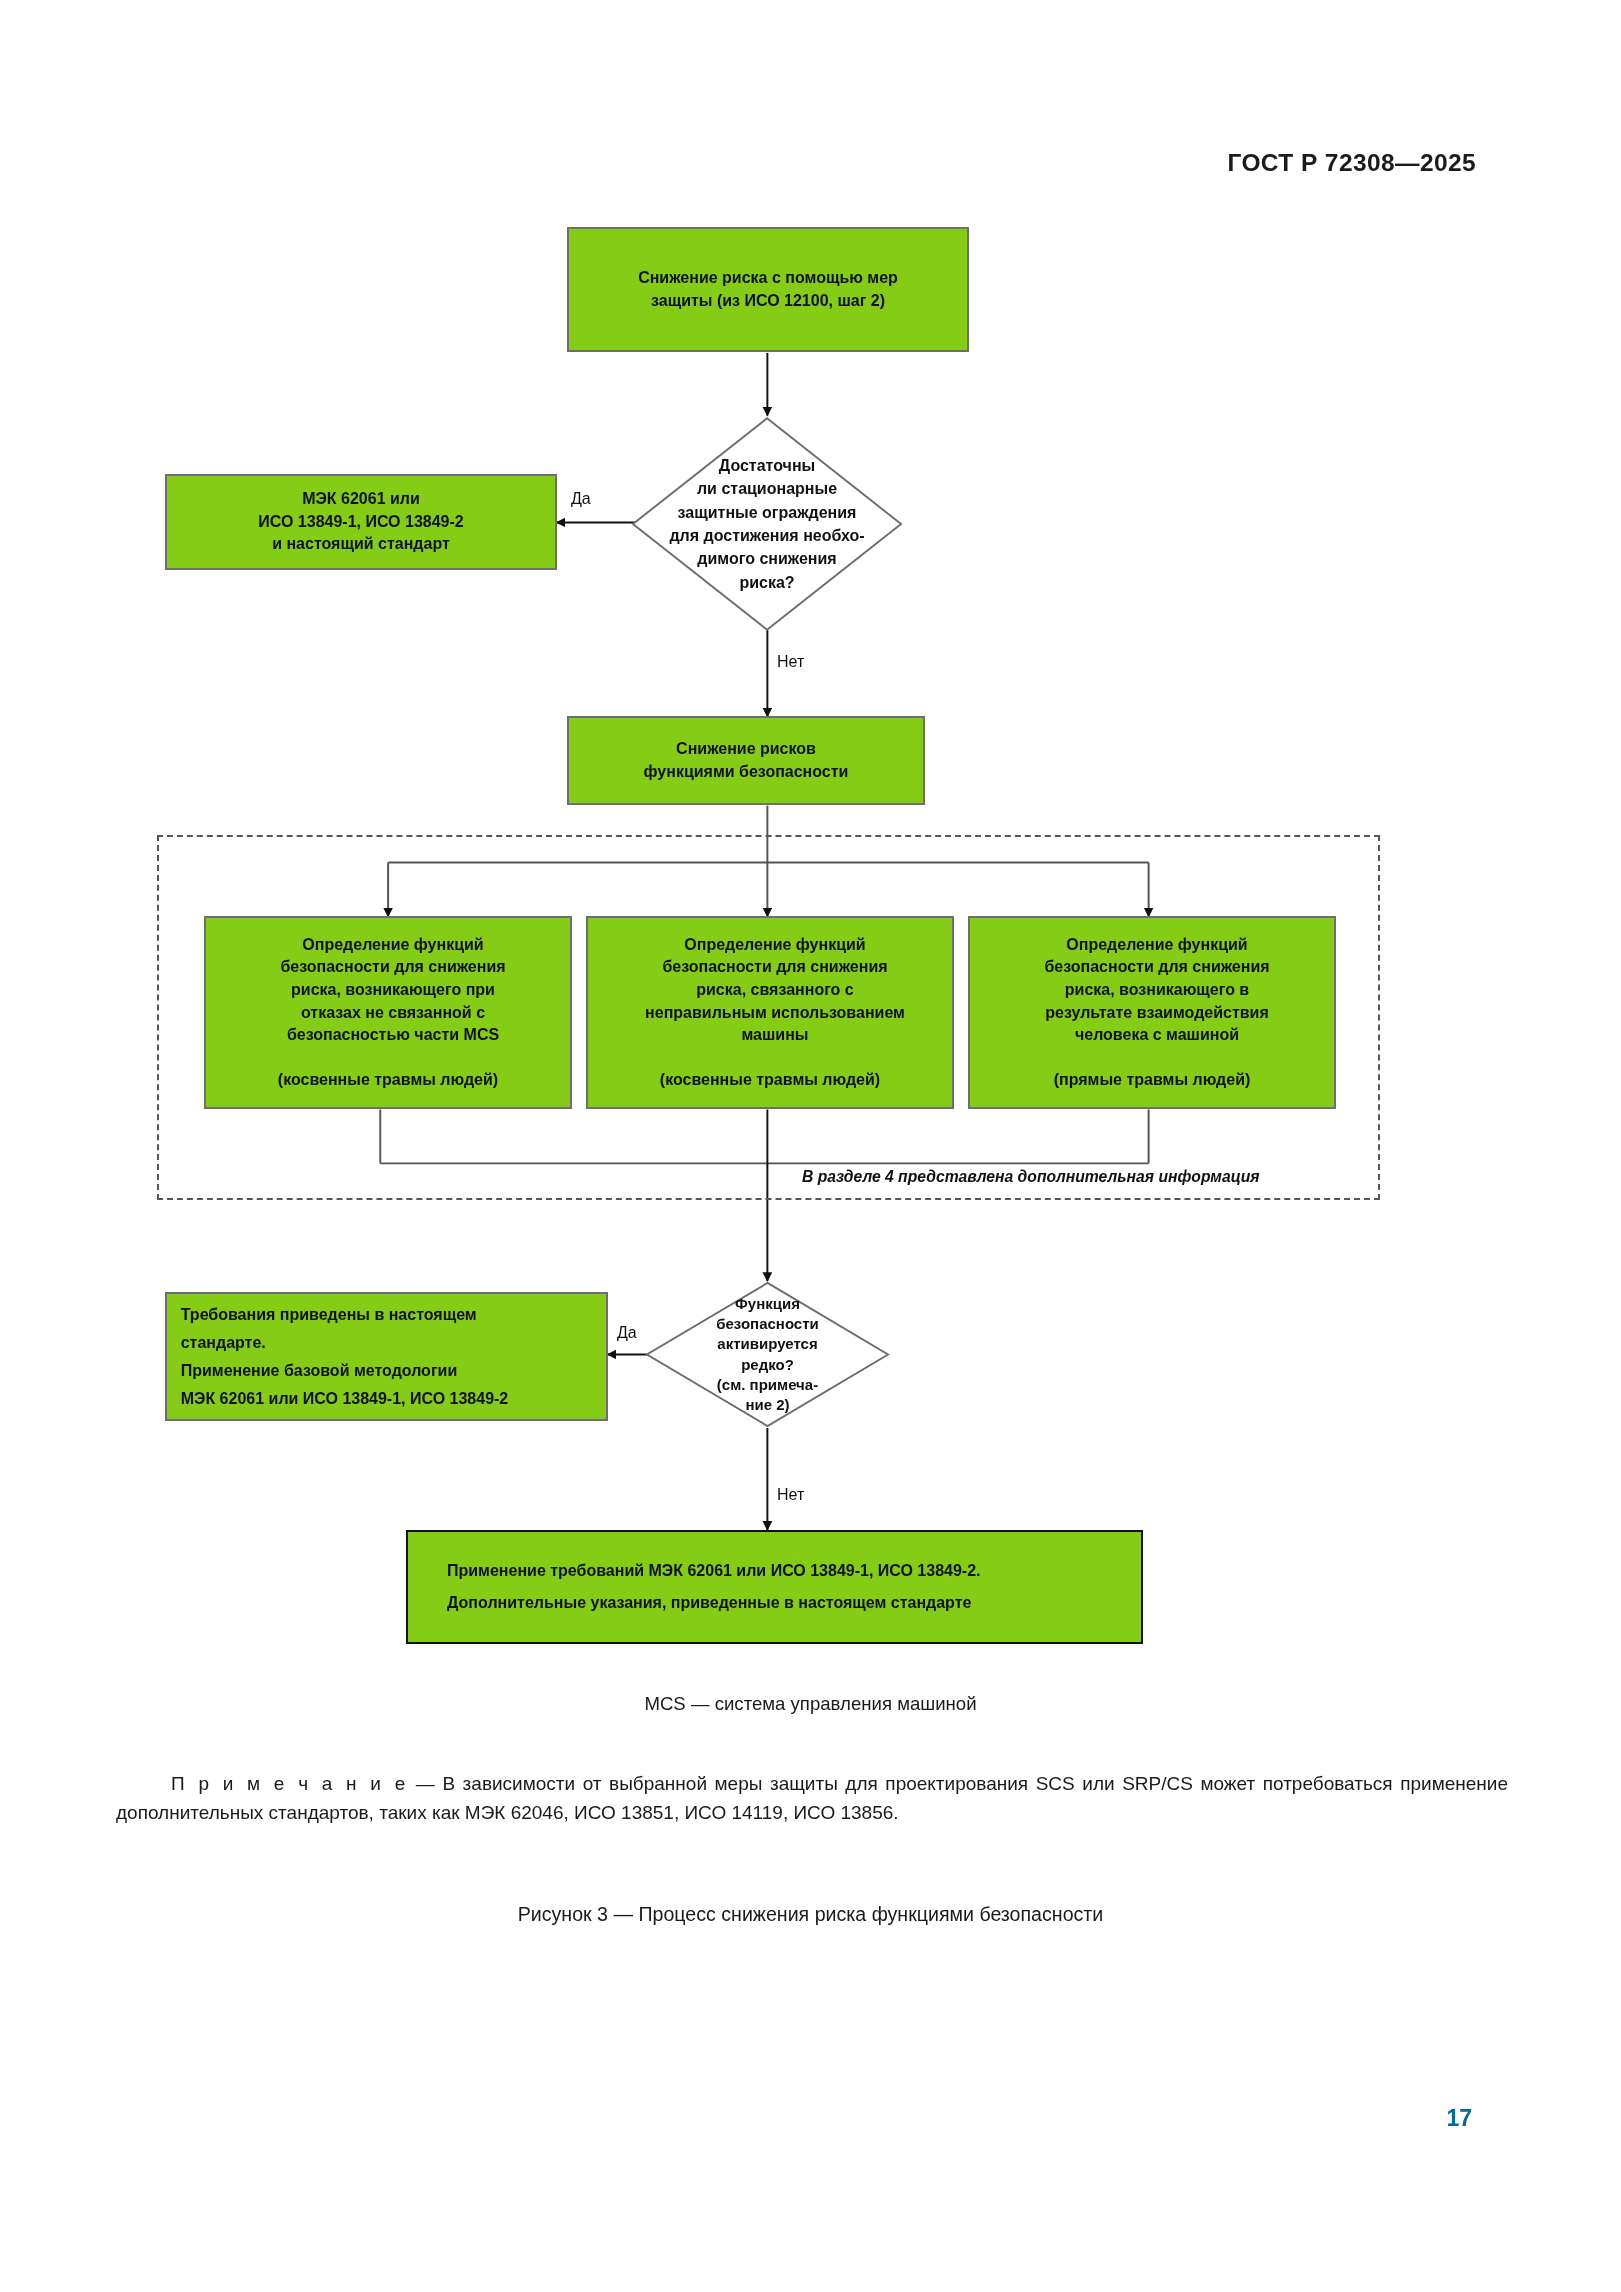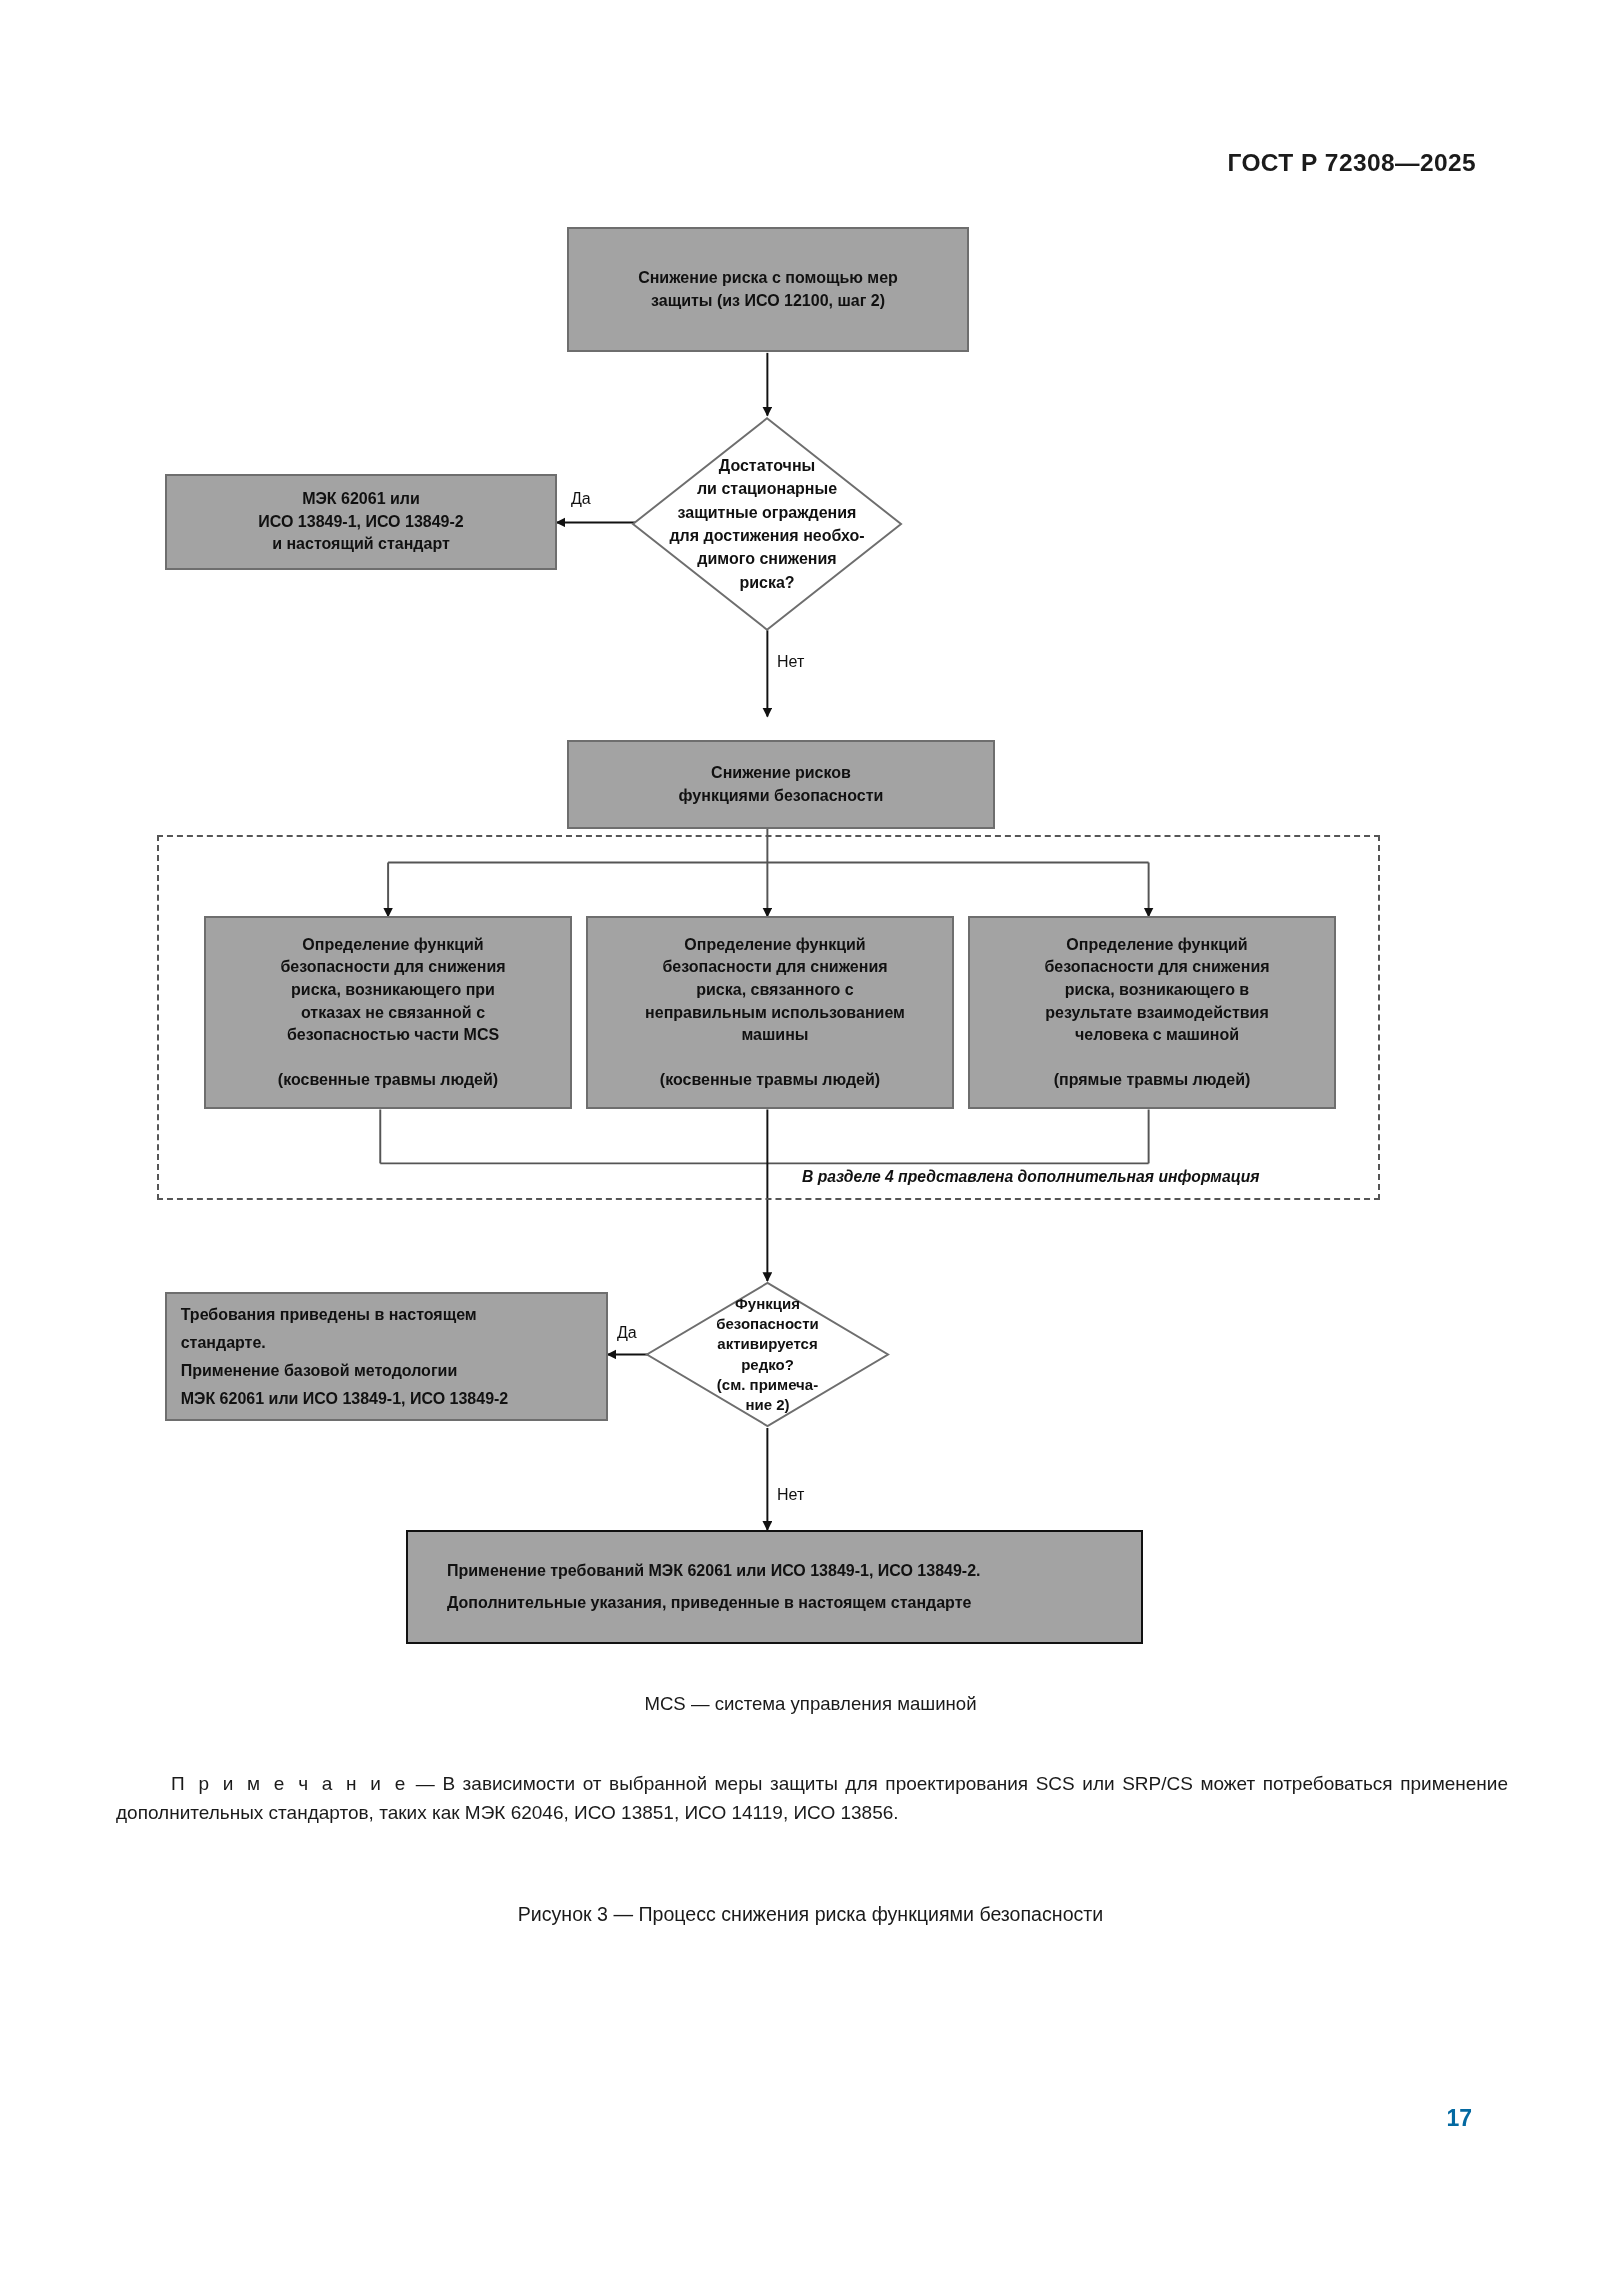"Снижение риска с помощью мер" .node { background: #a3a3a3 -> #84cc16 }
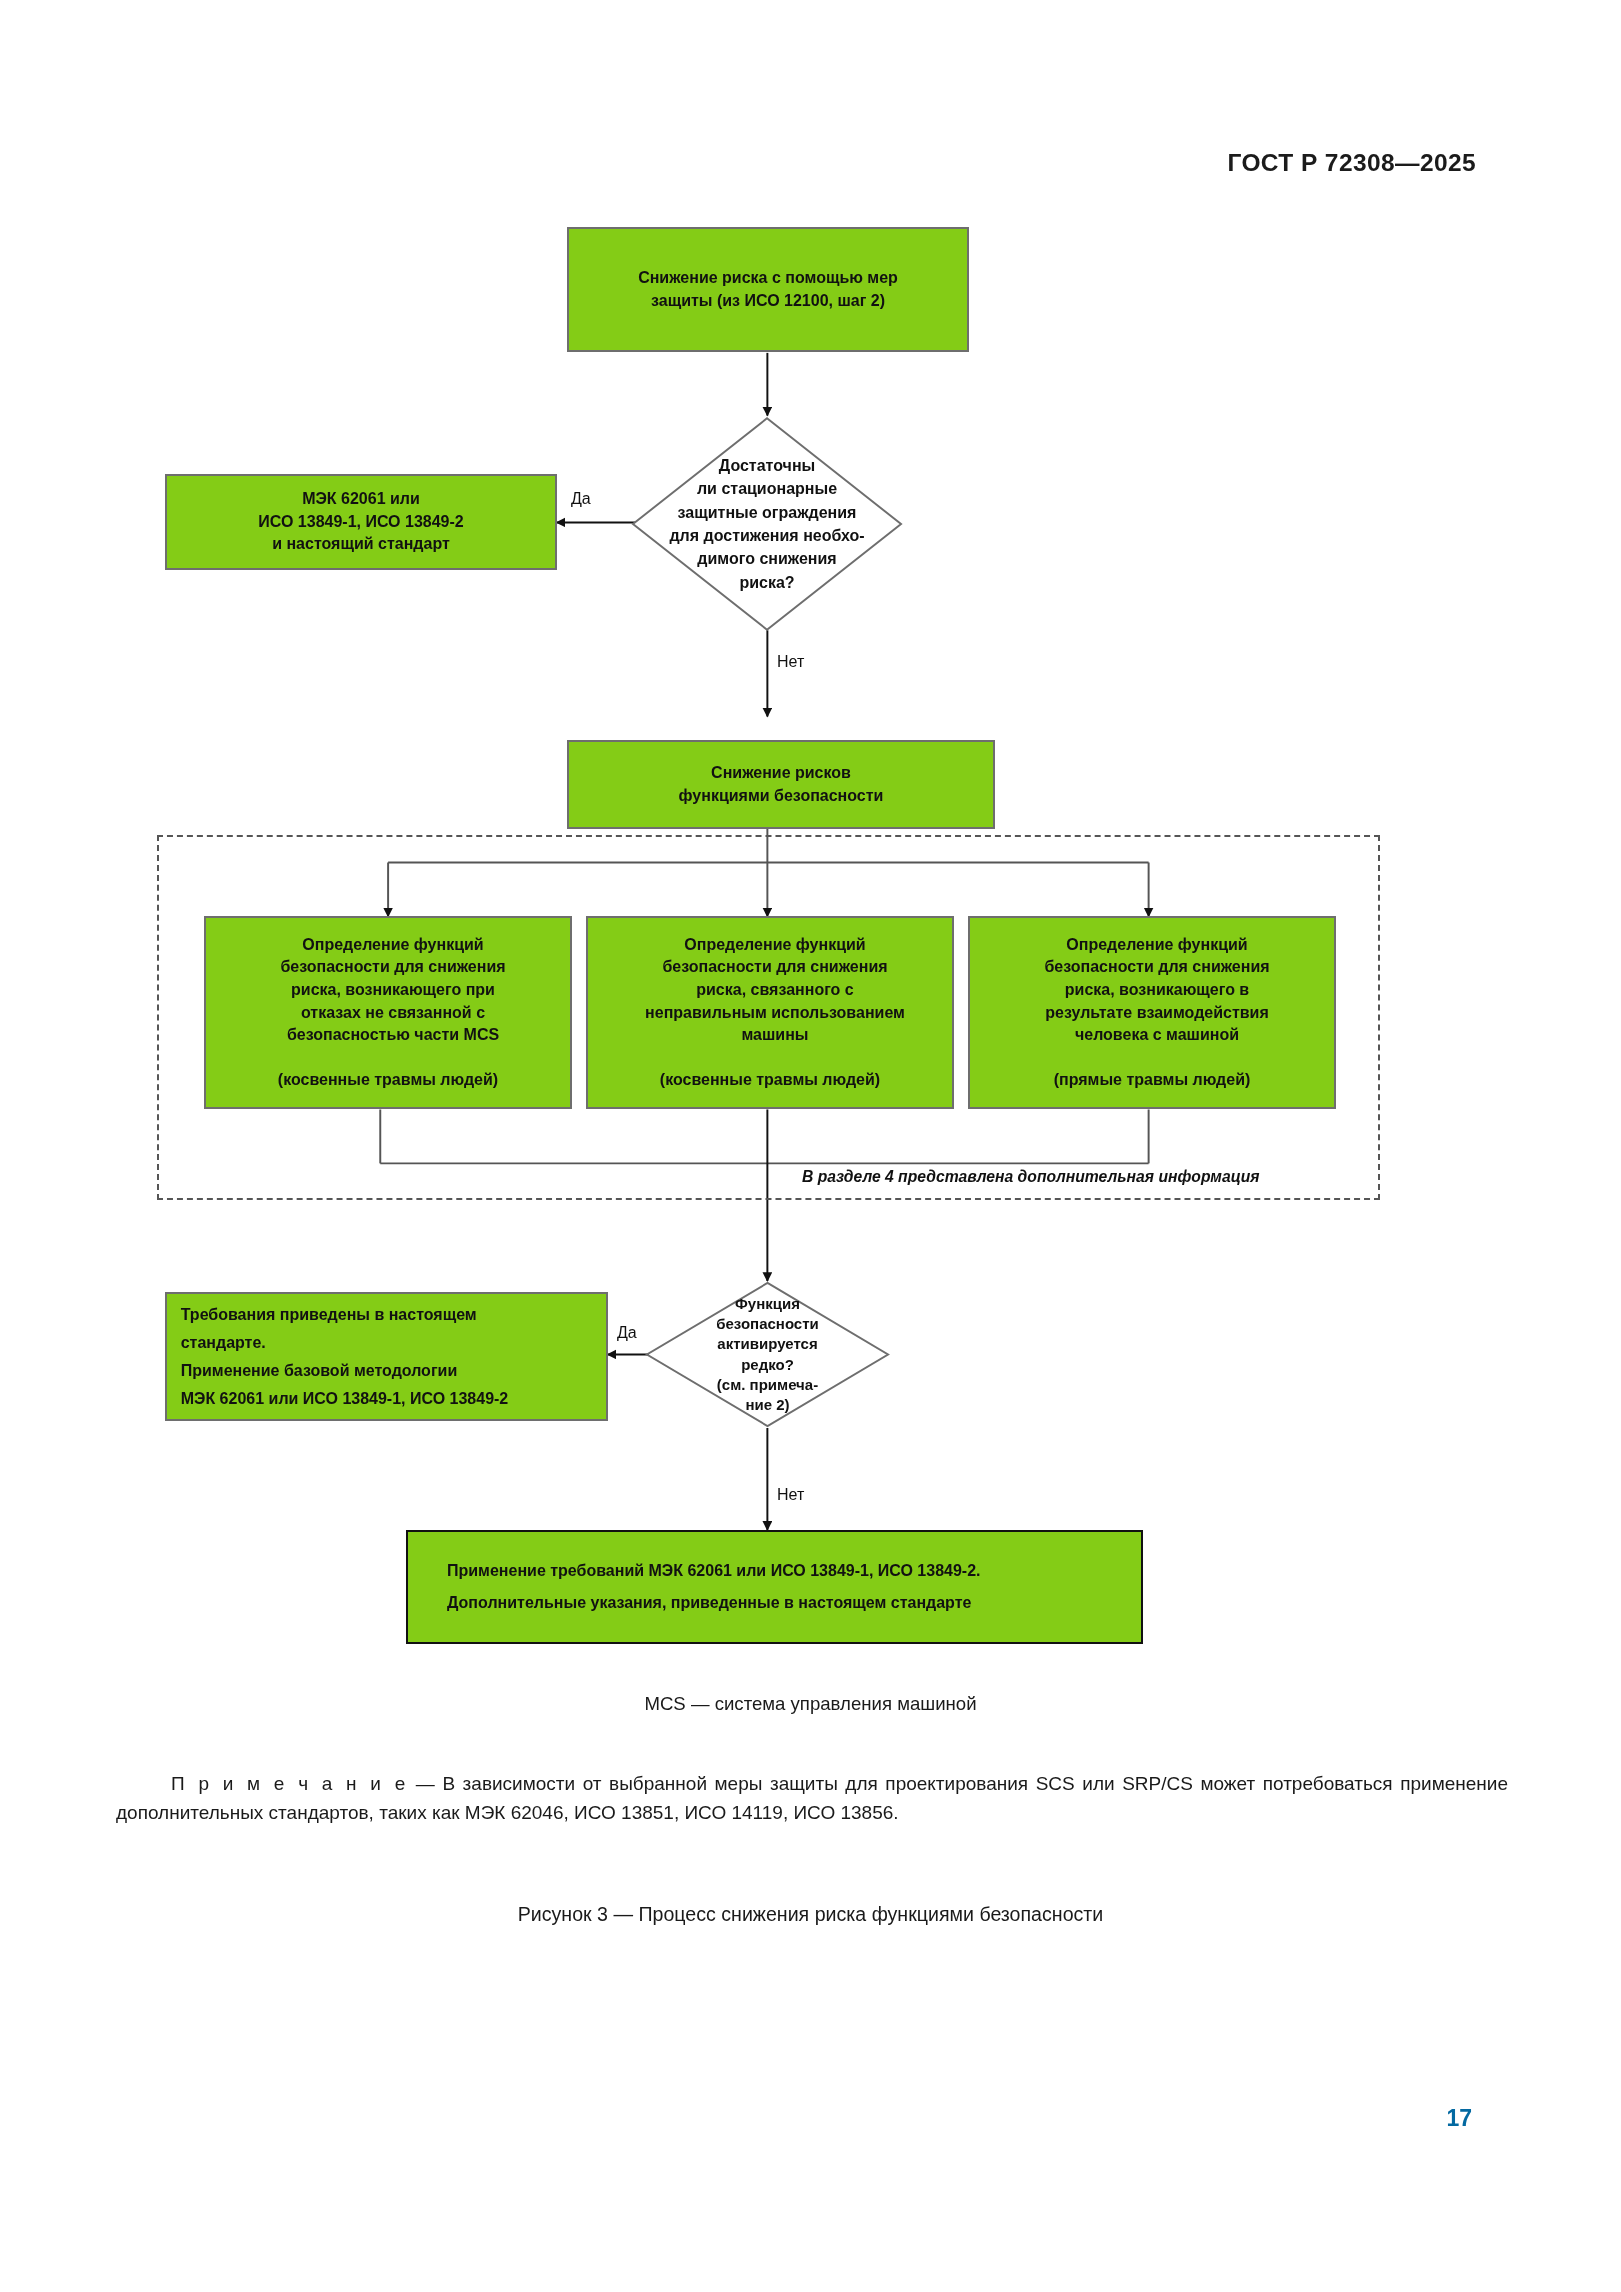"Снижение рисков" div.node { top: 740px -> 716px; width: 428px -> 358px }
